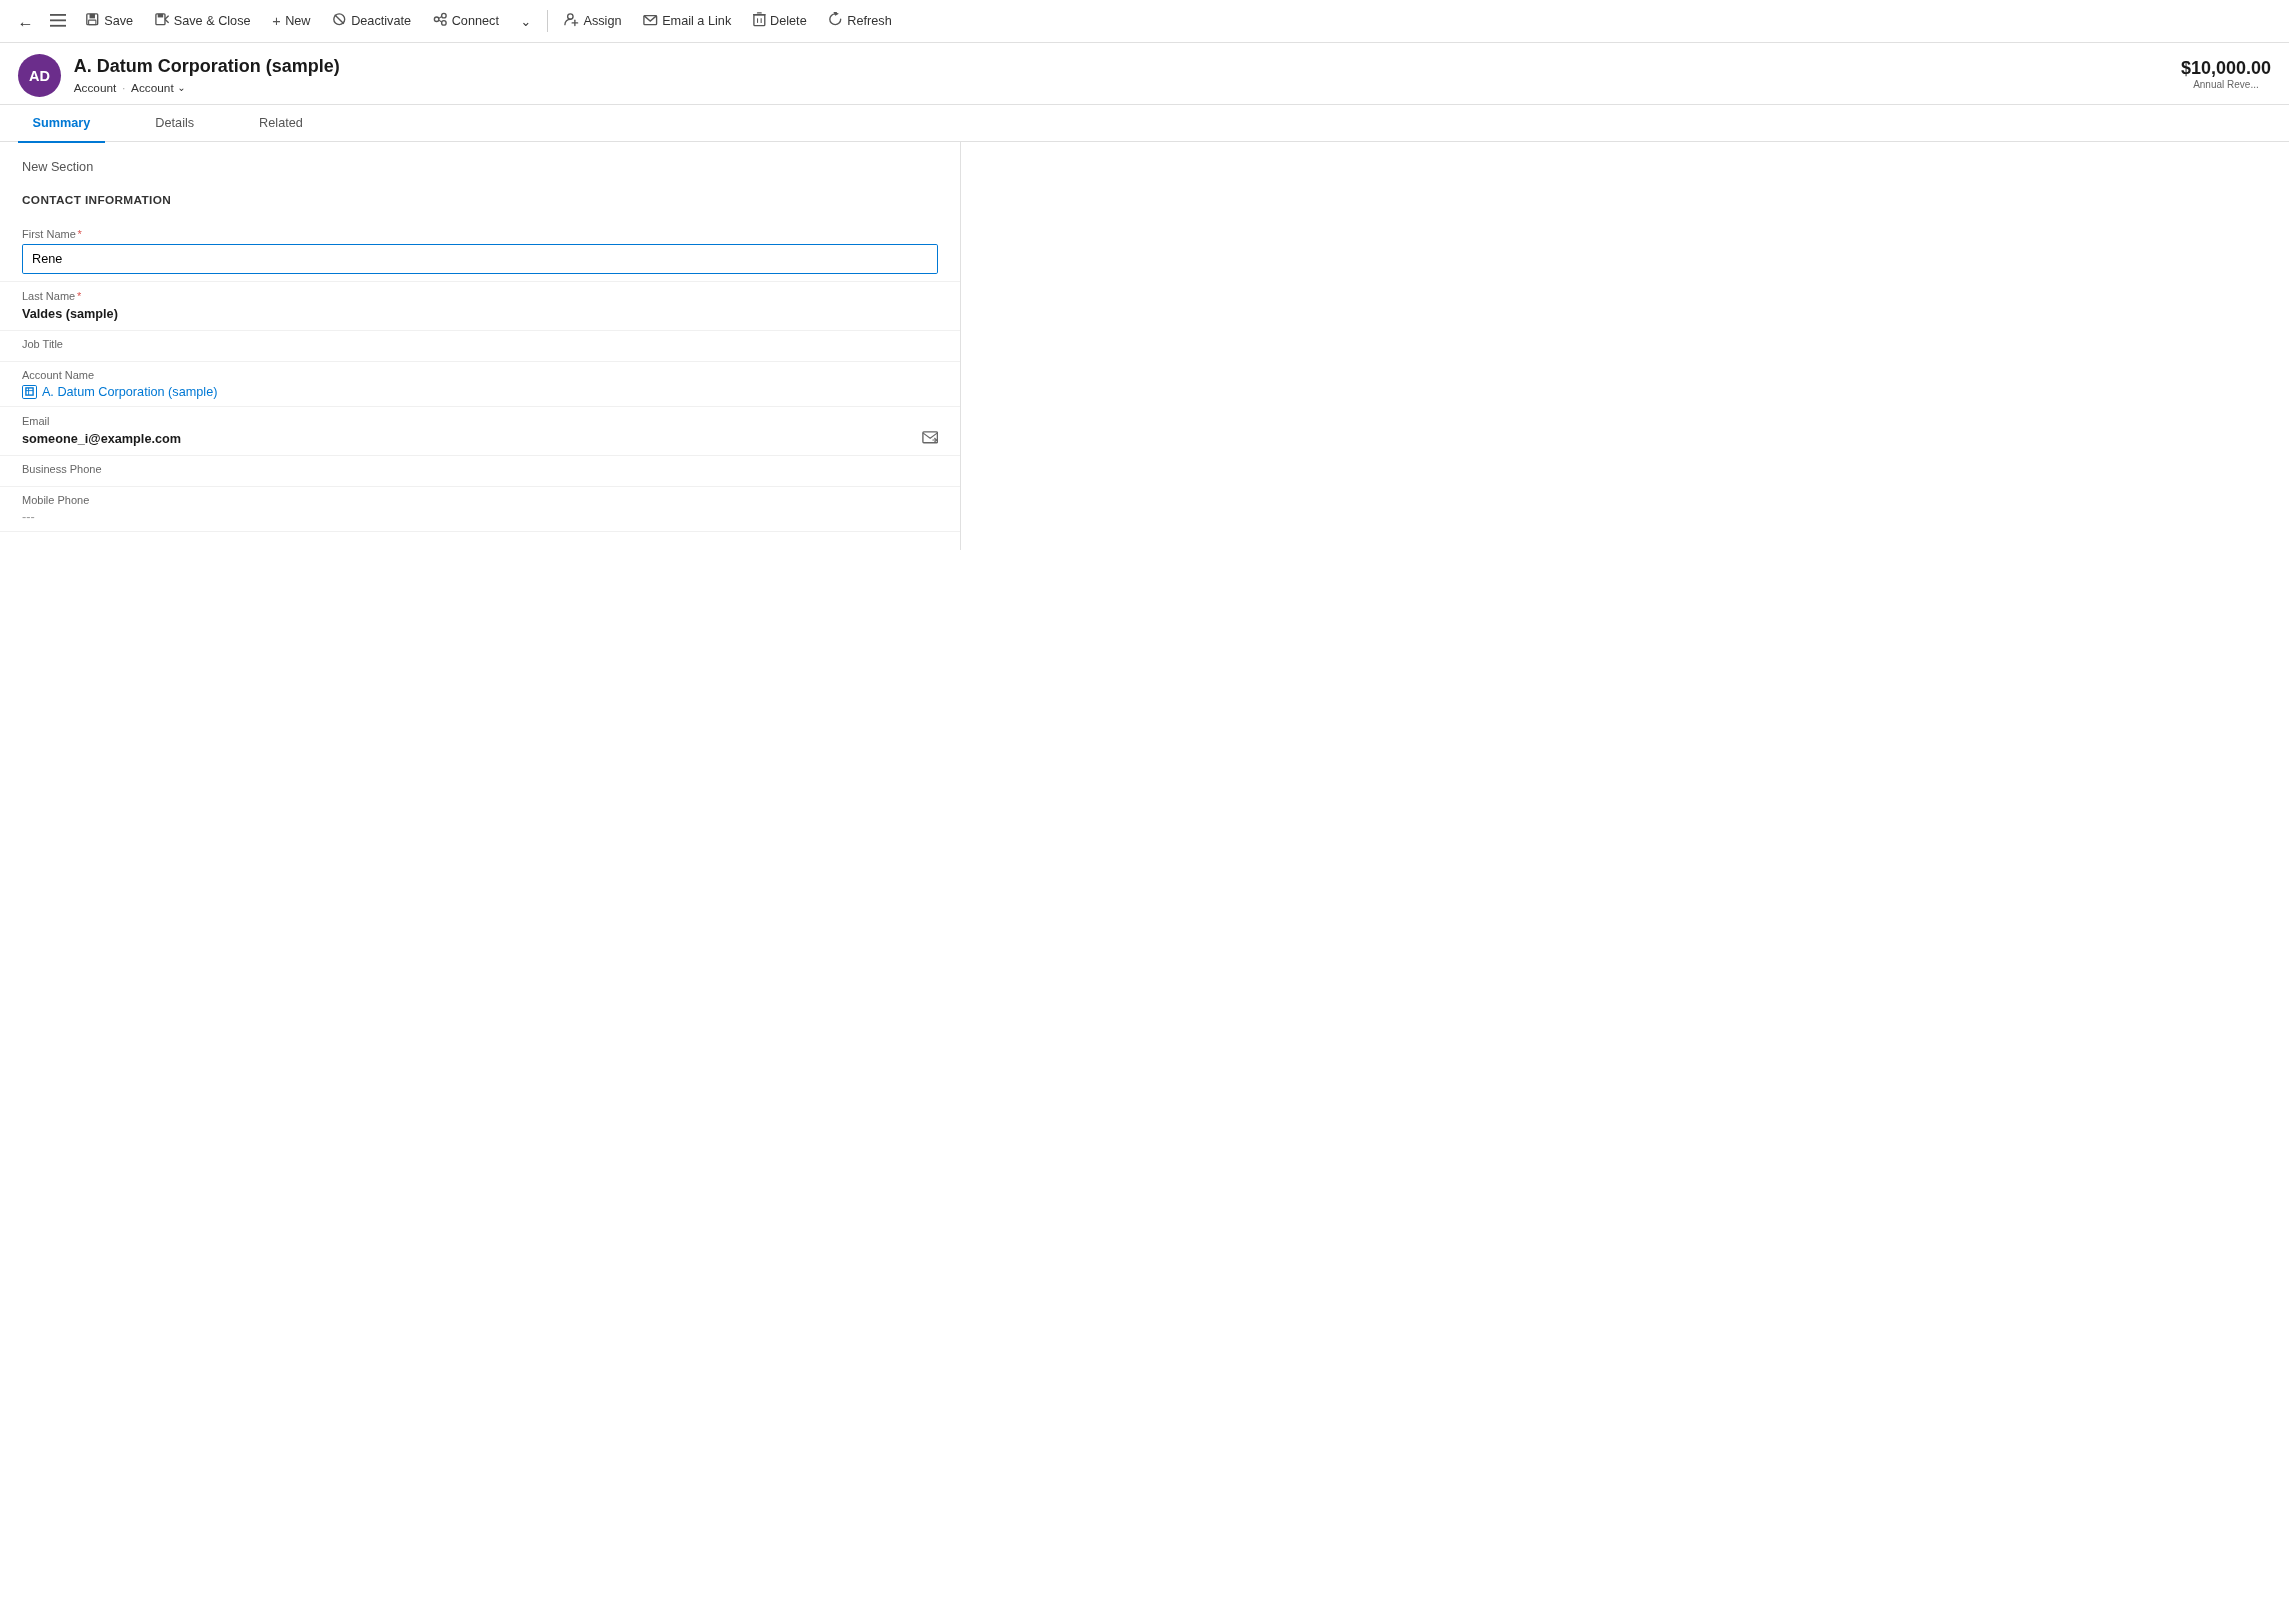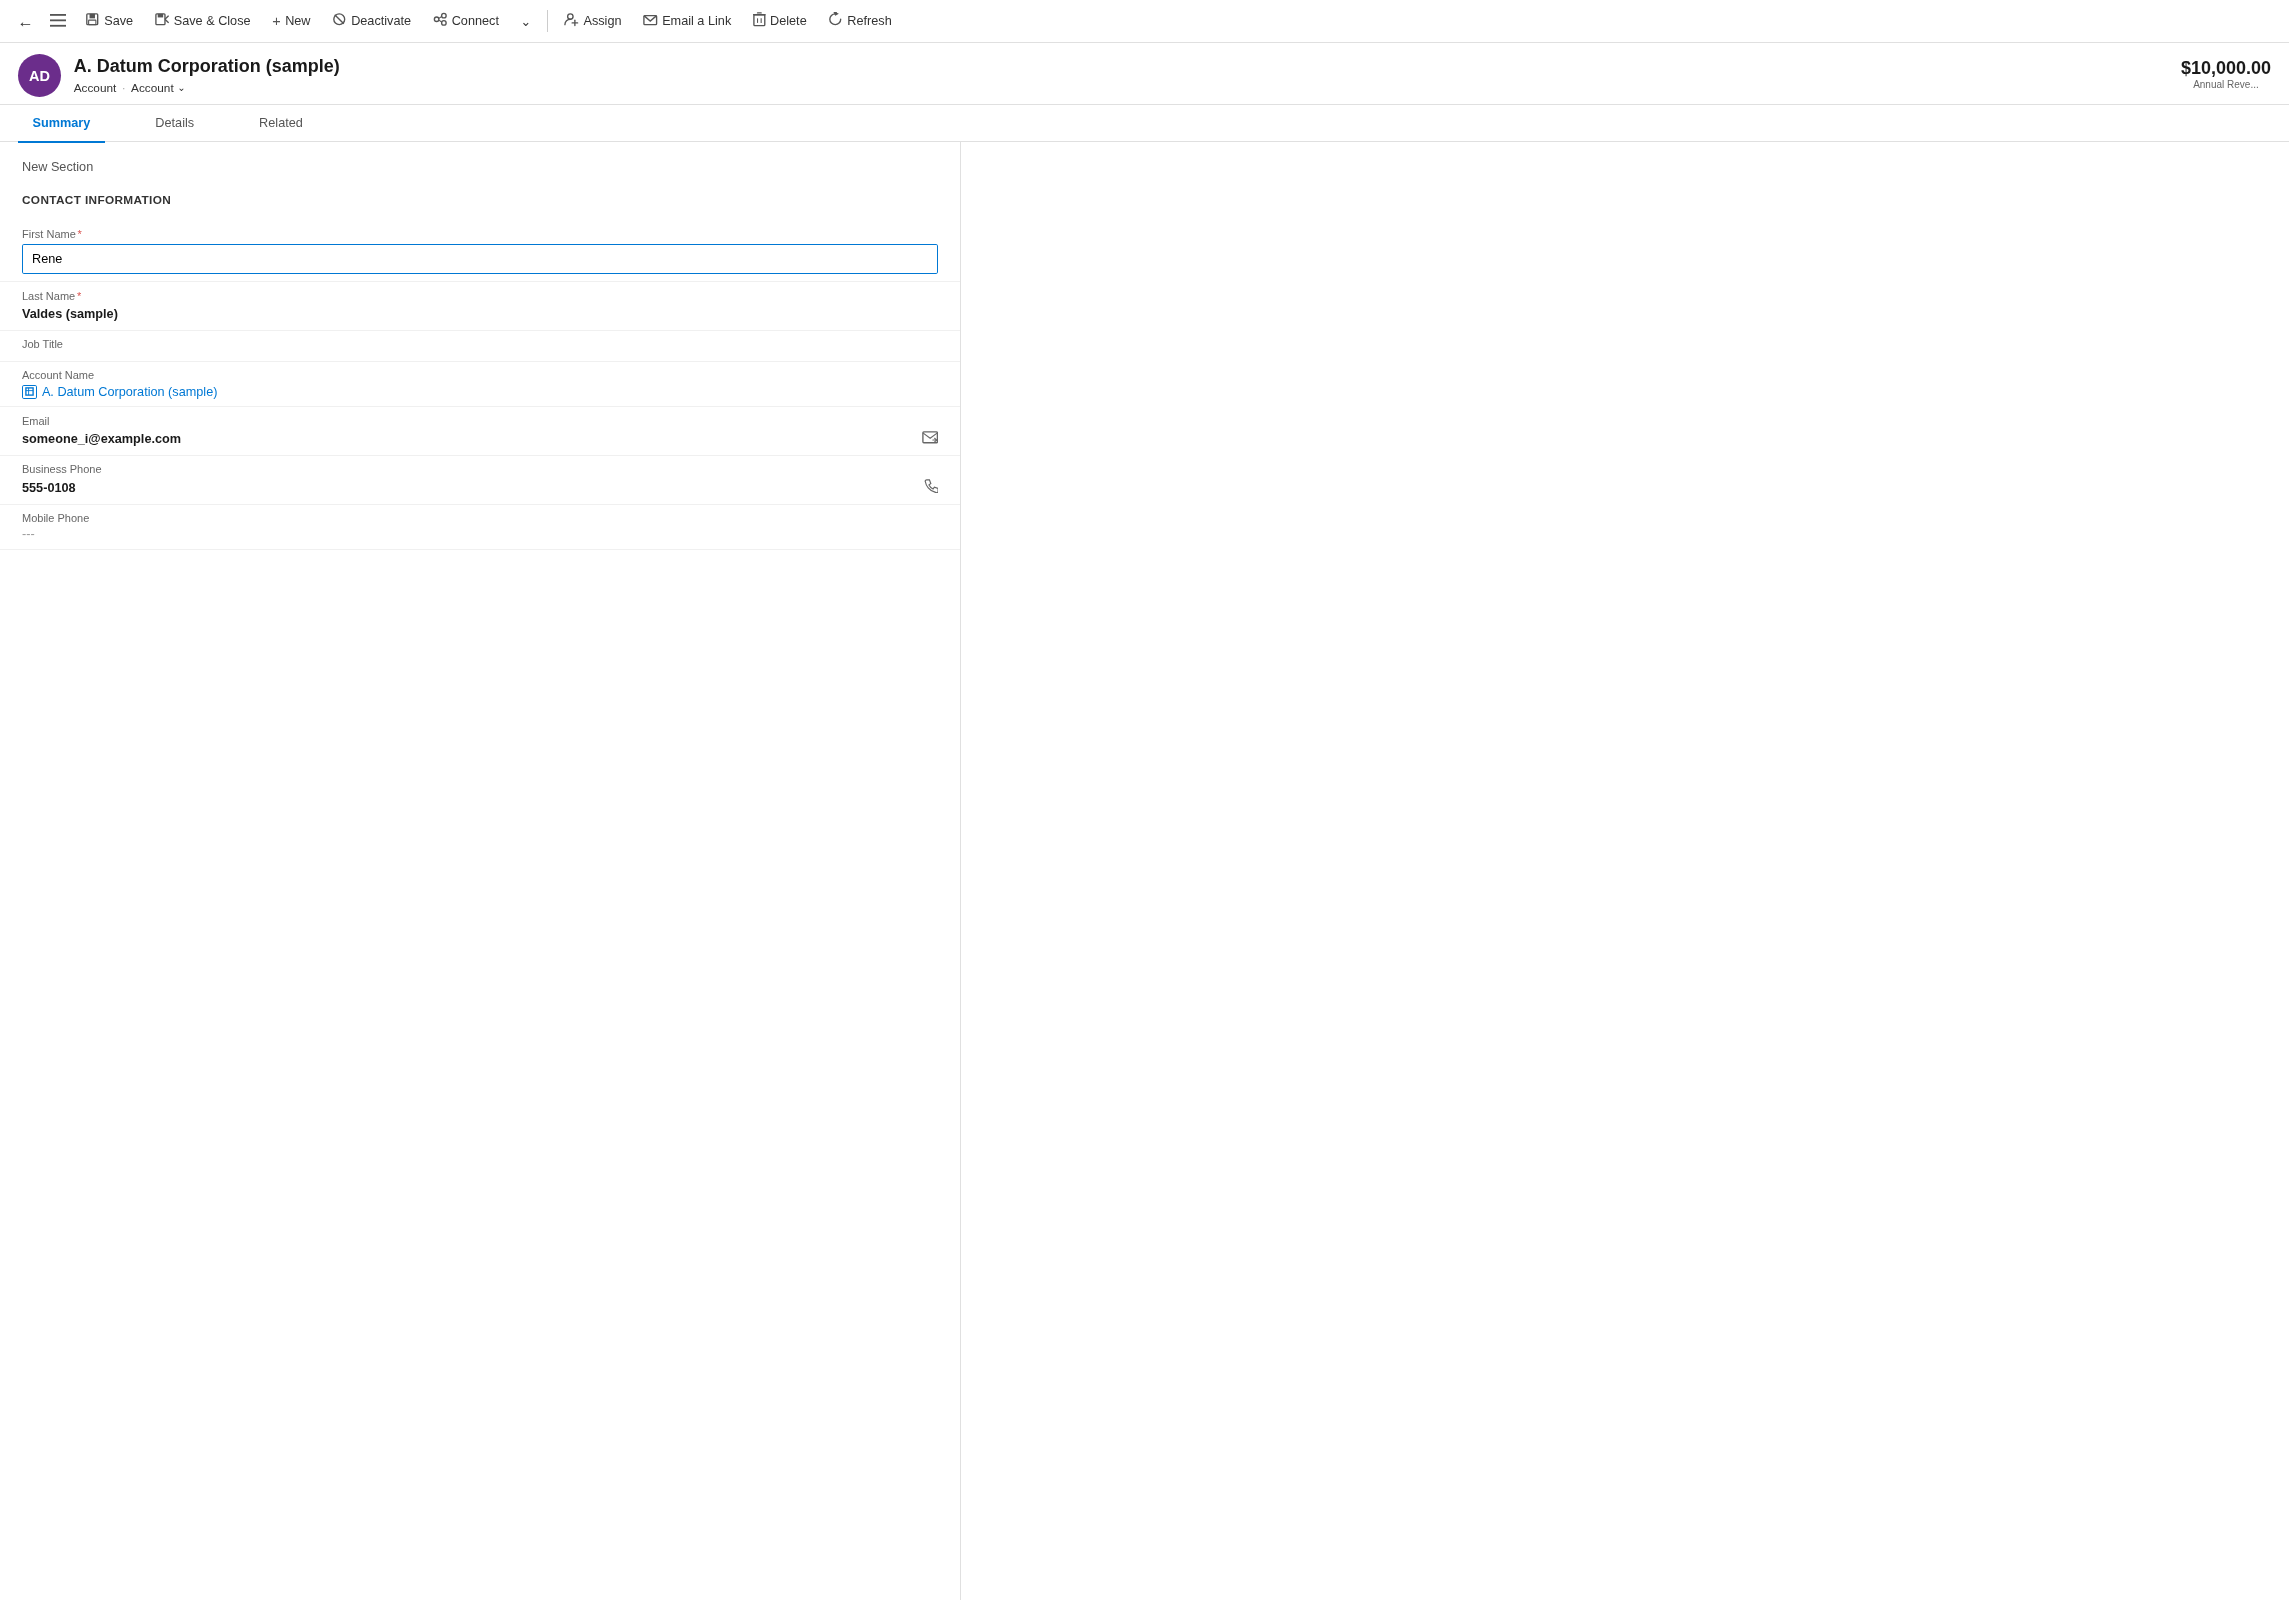"New Section" .main-content { flex-direction: none -> column }
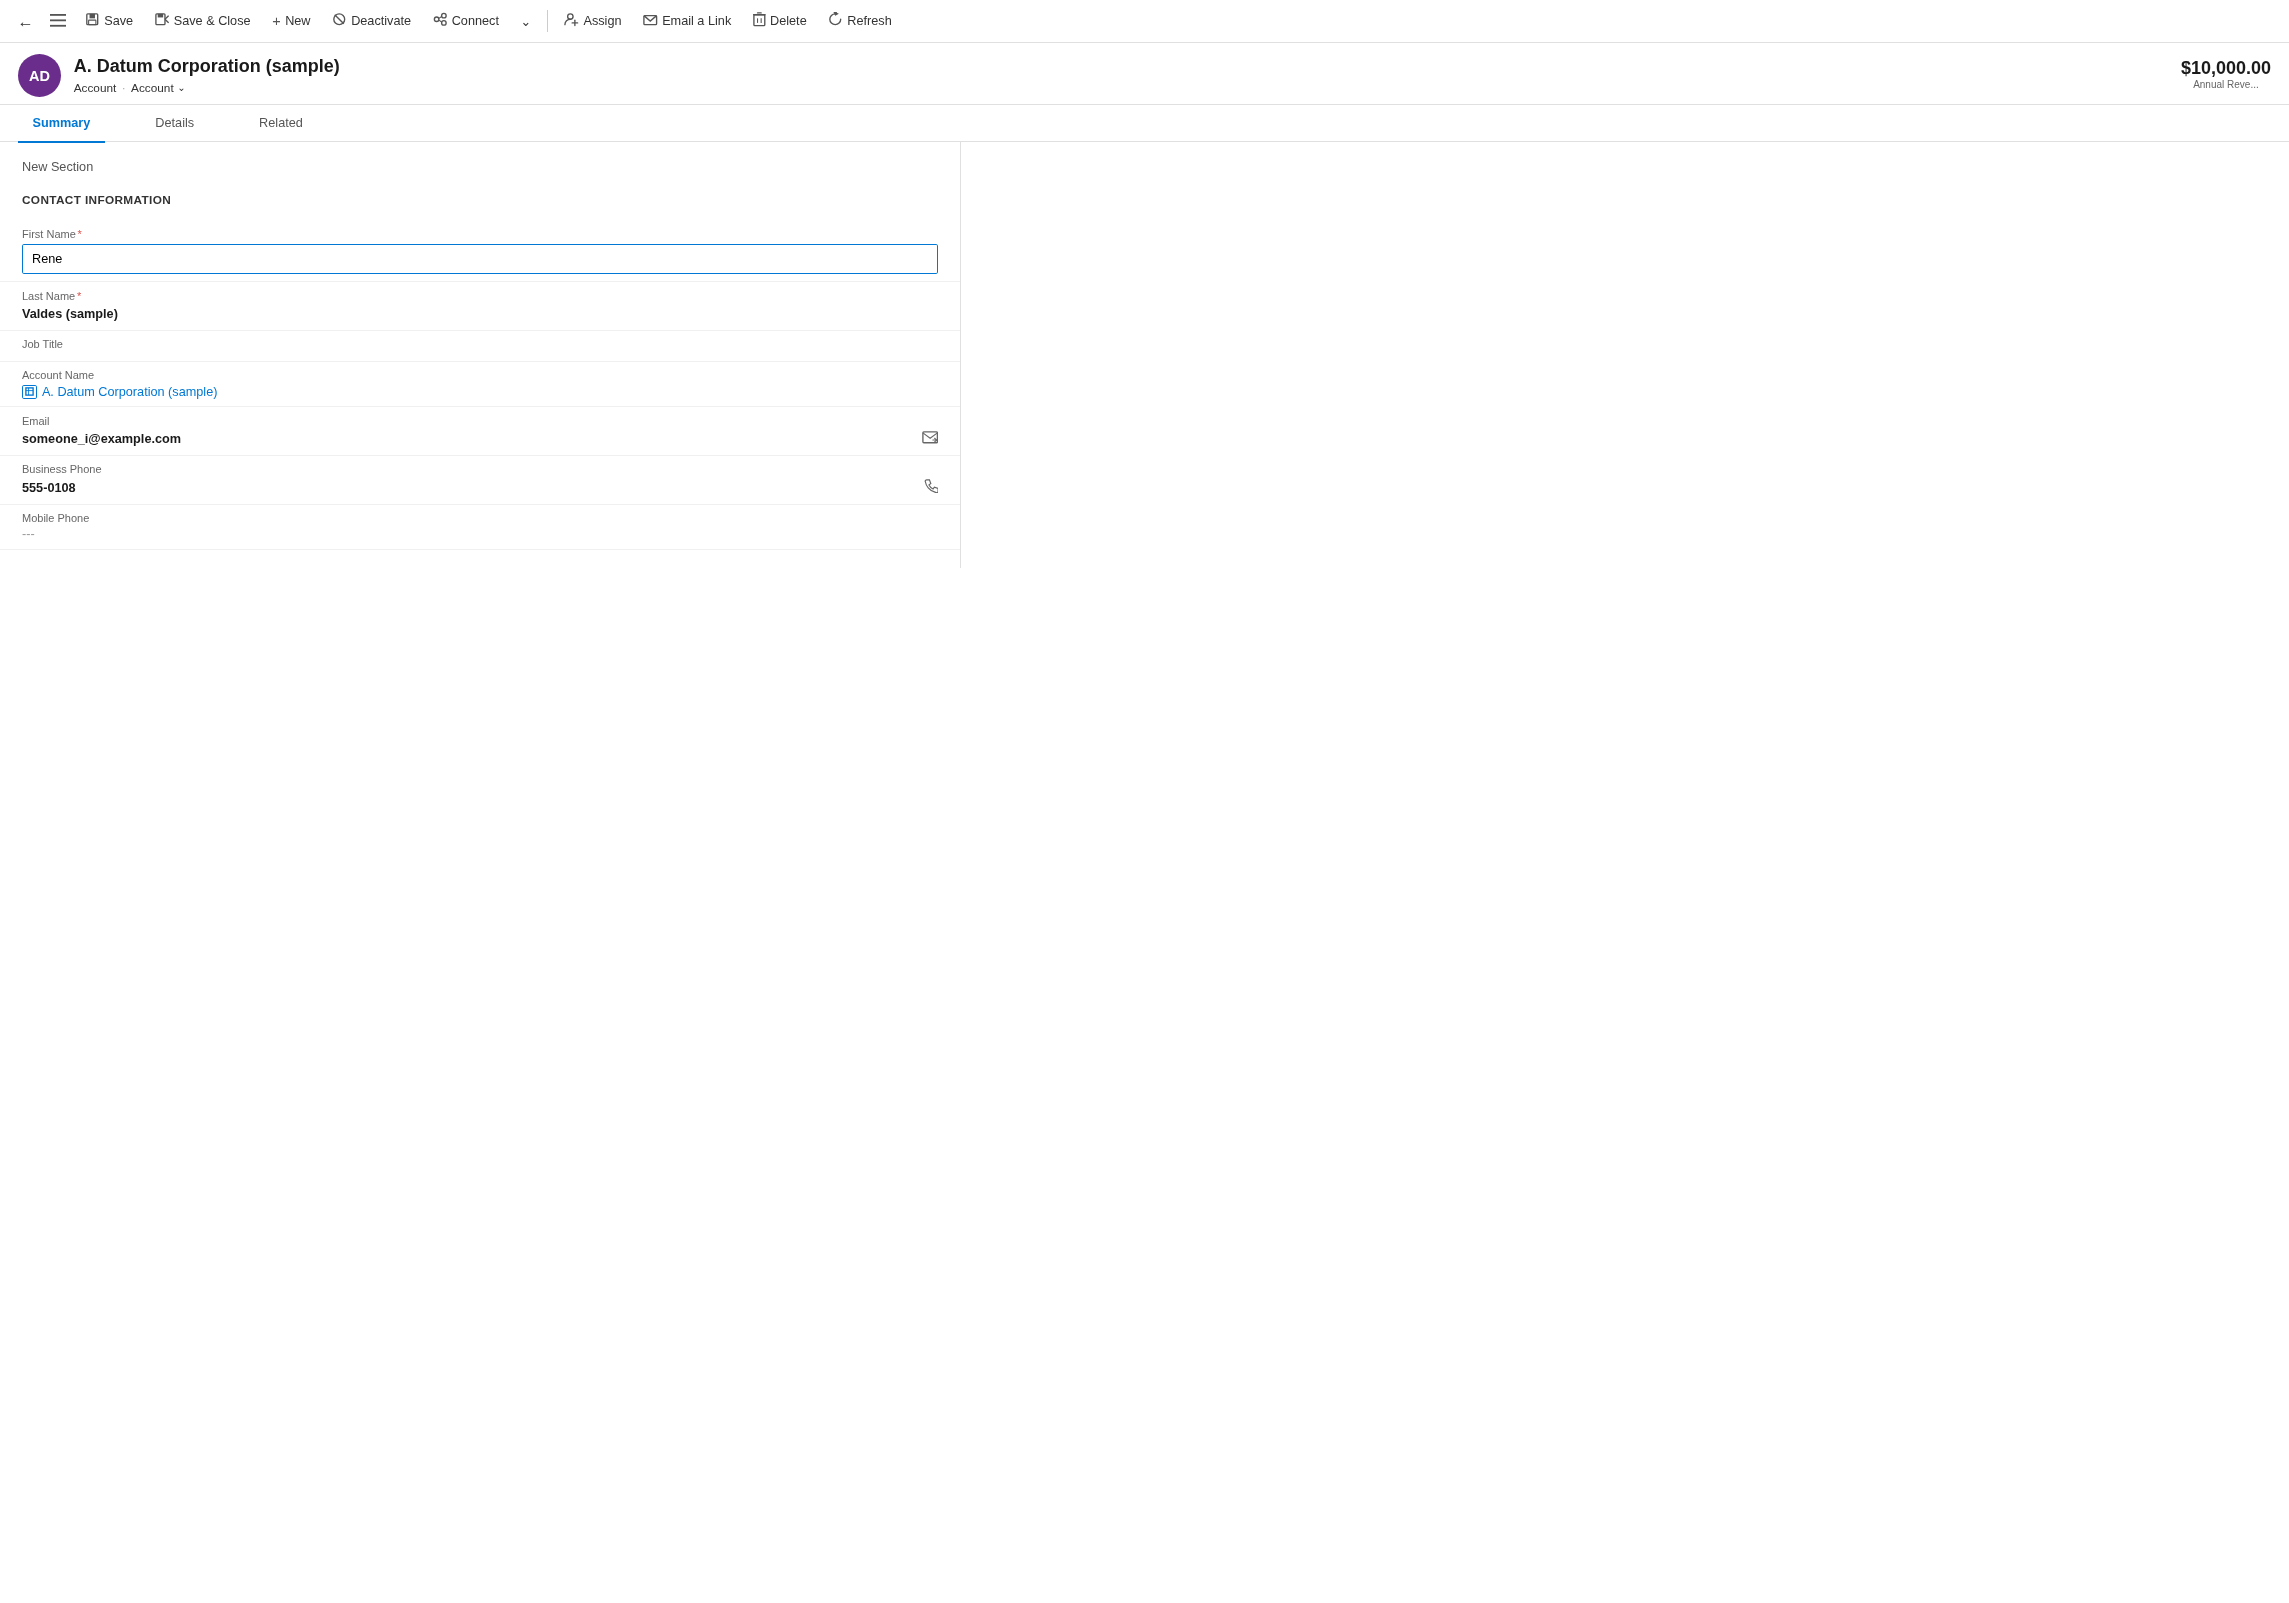"555-0108" div.field-with-action { html: <div> <div>555-0108</div> <span> <svg> <path></path> </svg> </span> </div> -> none }
